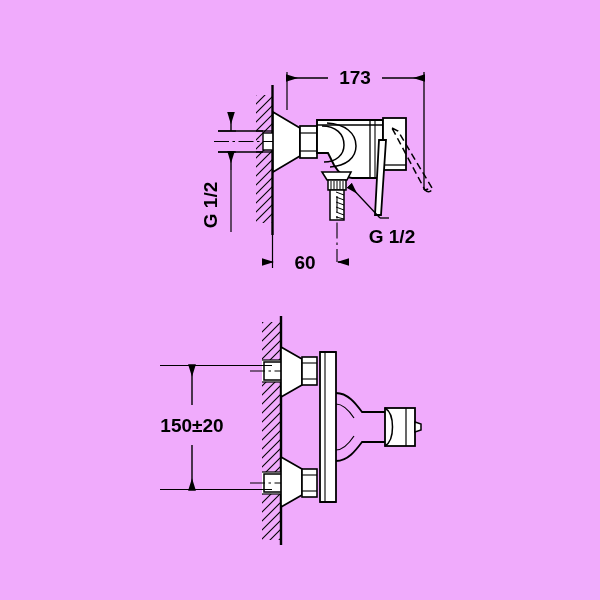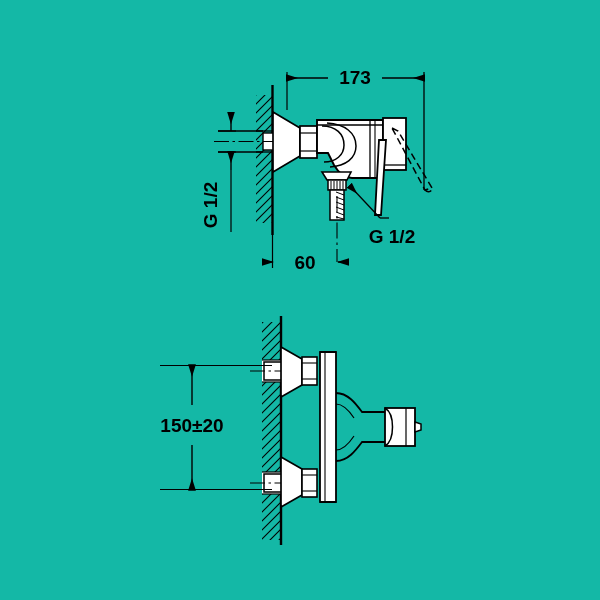"173" #drawing-root { background: #14b8a6 -> #f0abfc }
